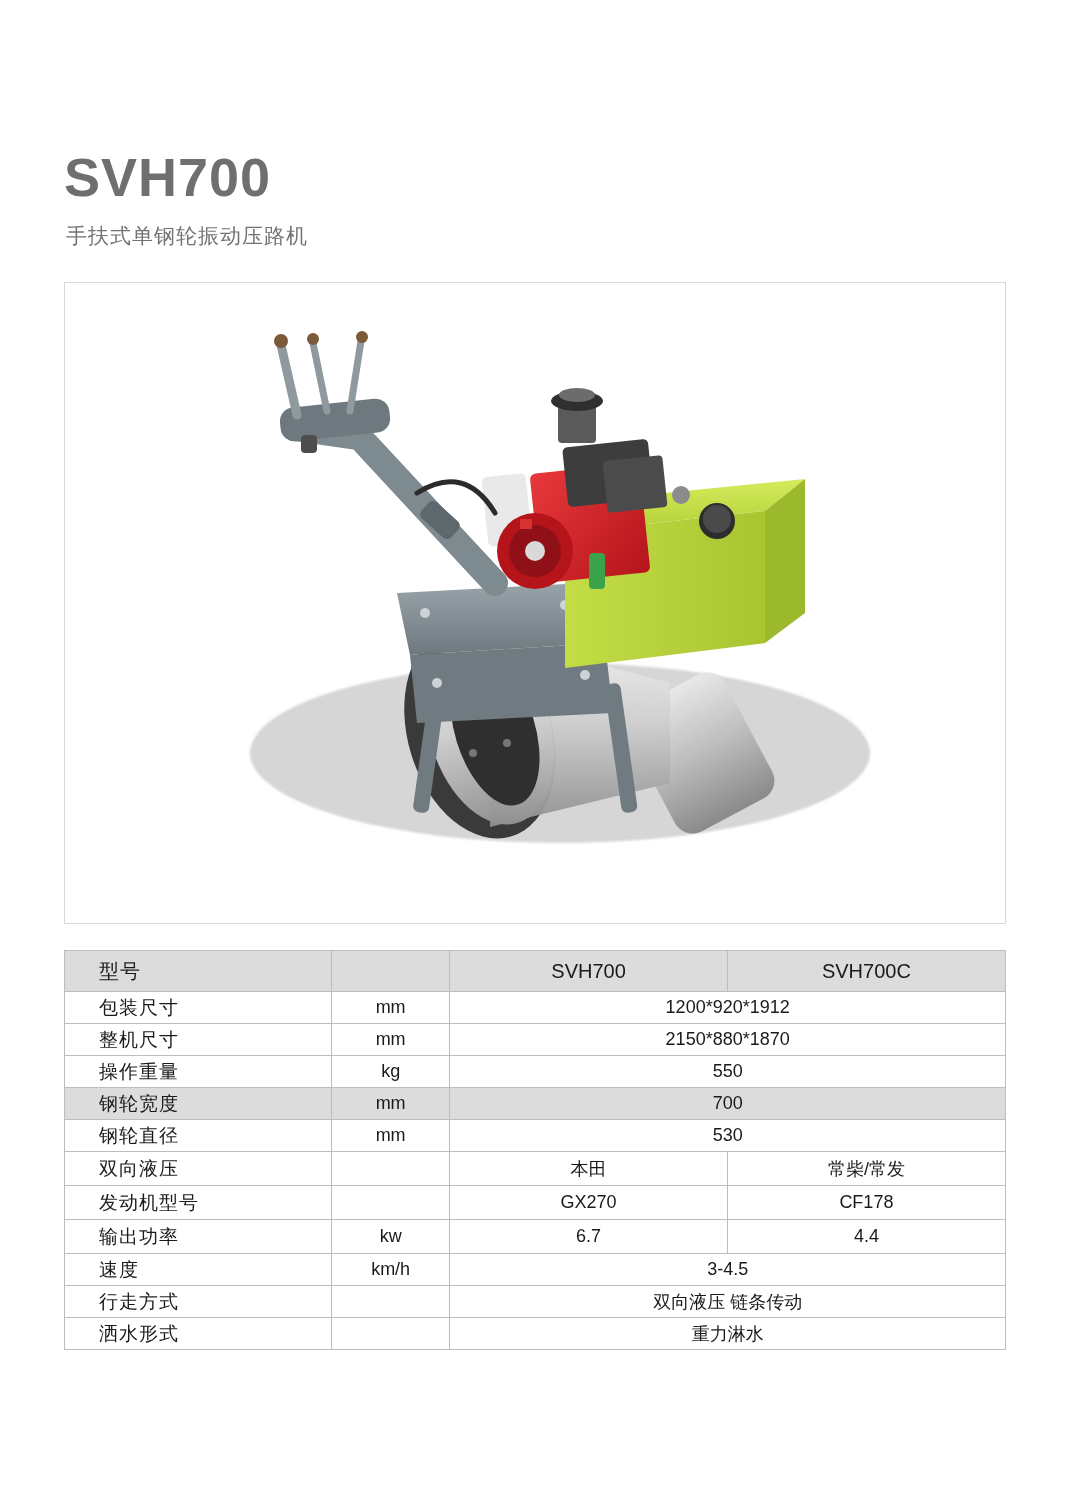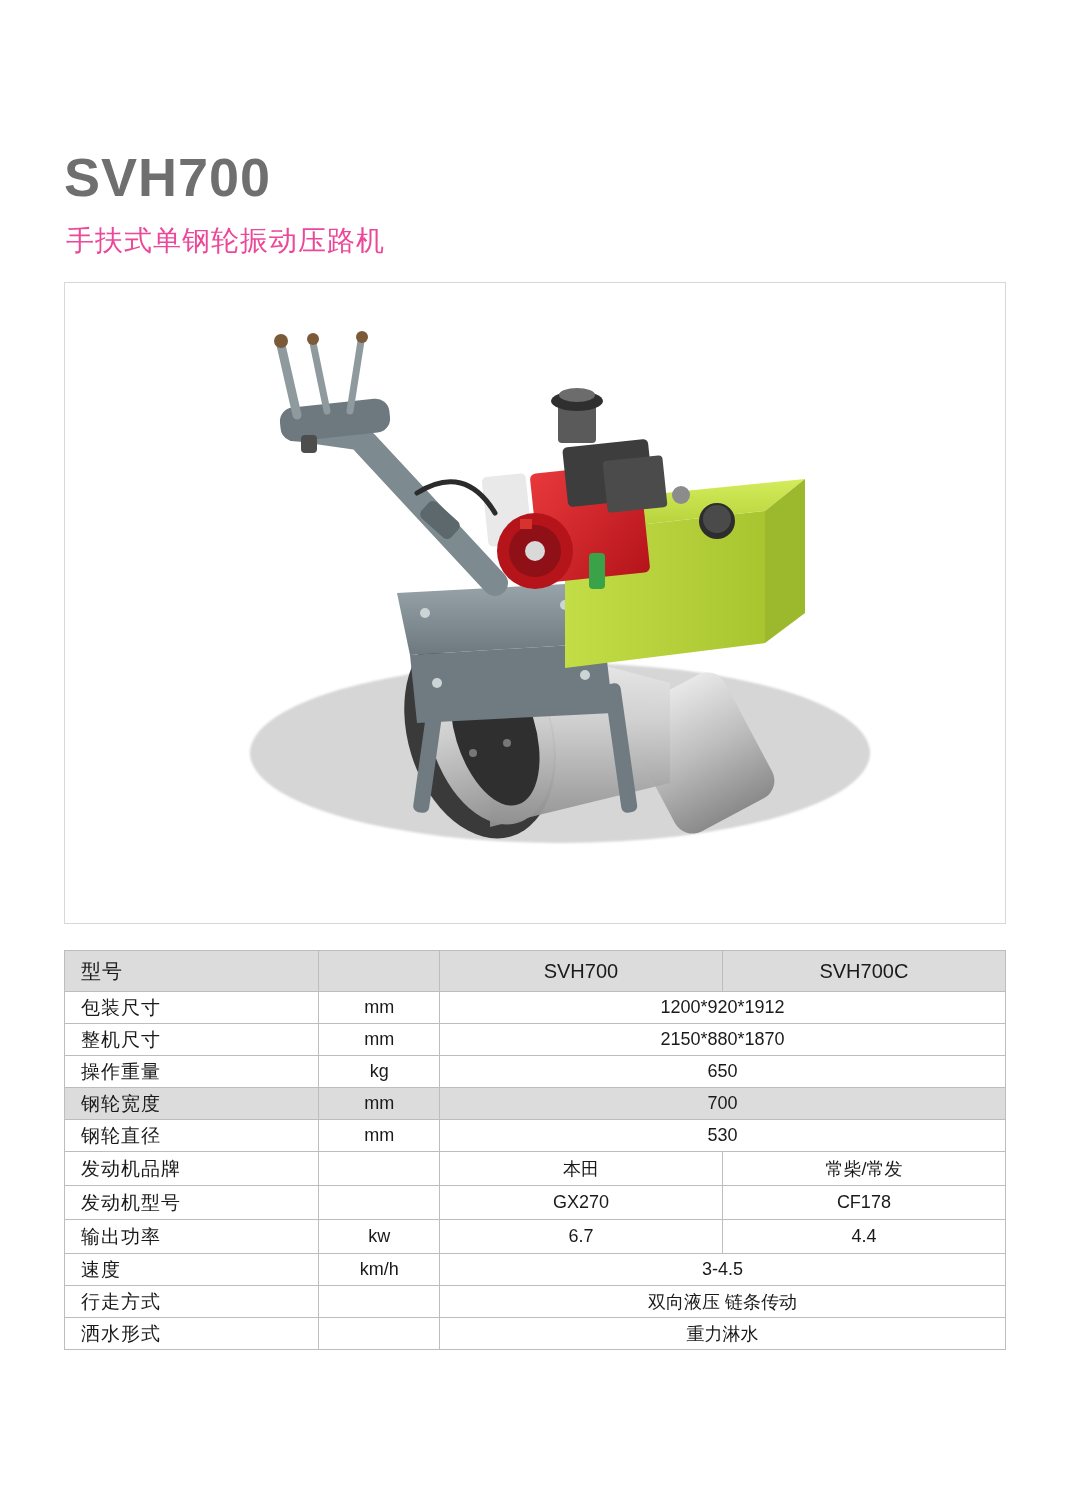"手扶式单钢轮振动压路机" .product-subtitle { color: #ec4899 -> #737373; font-size: 28px -> 21px }
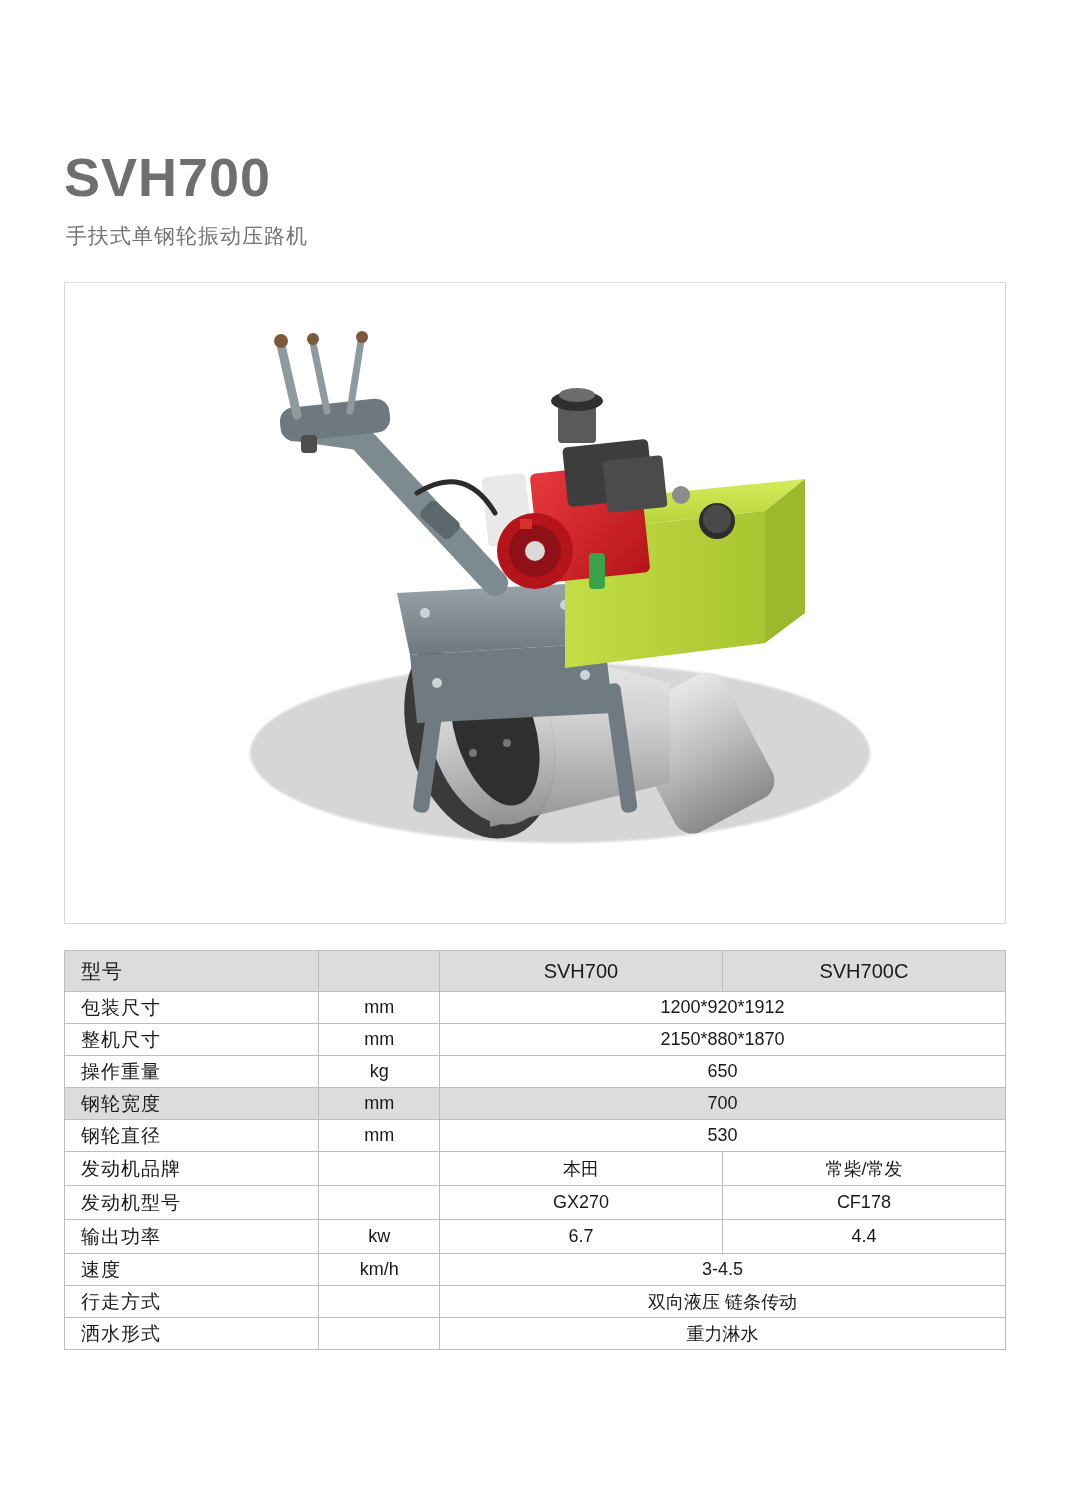"型号" .spec-table td.name { padding-left: 16px -> 34px }
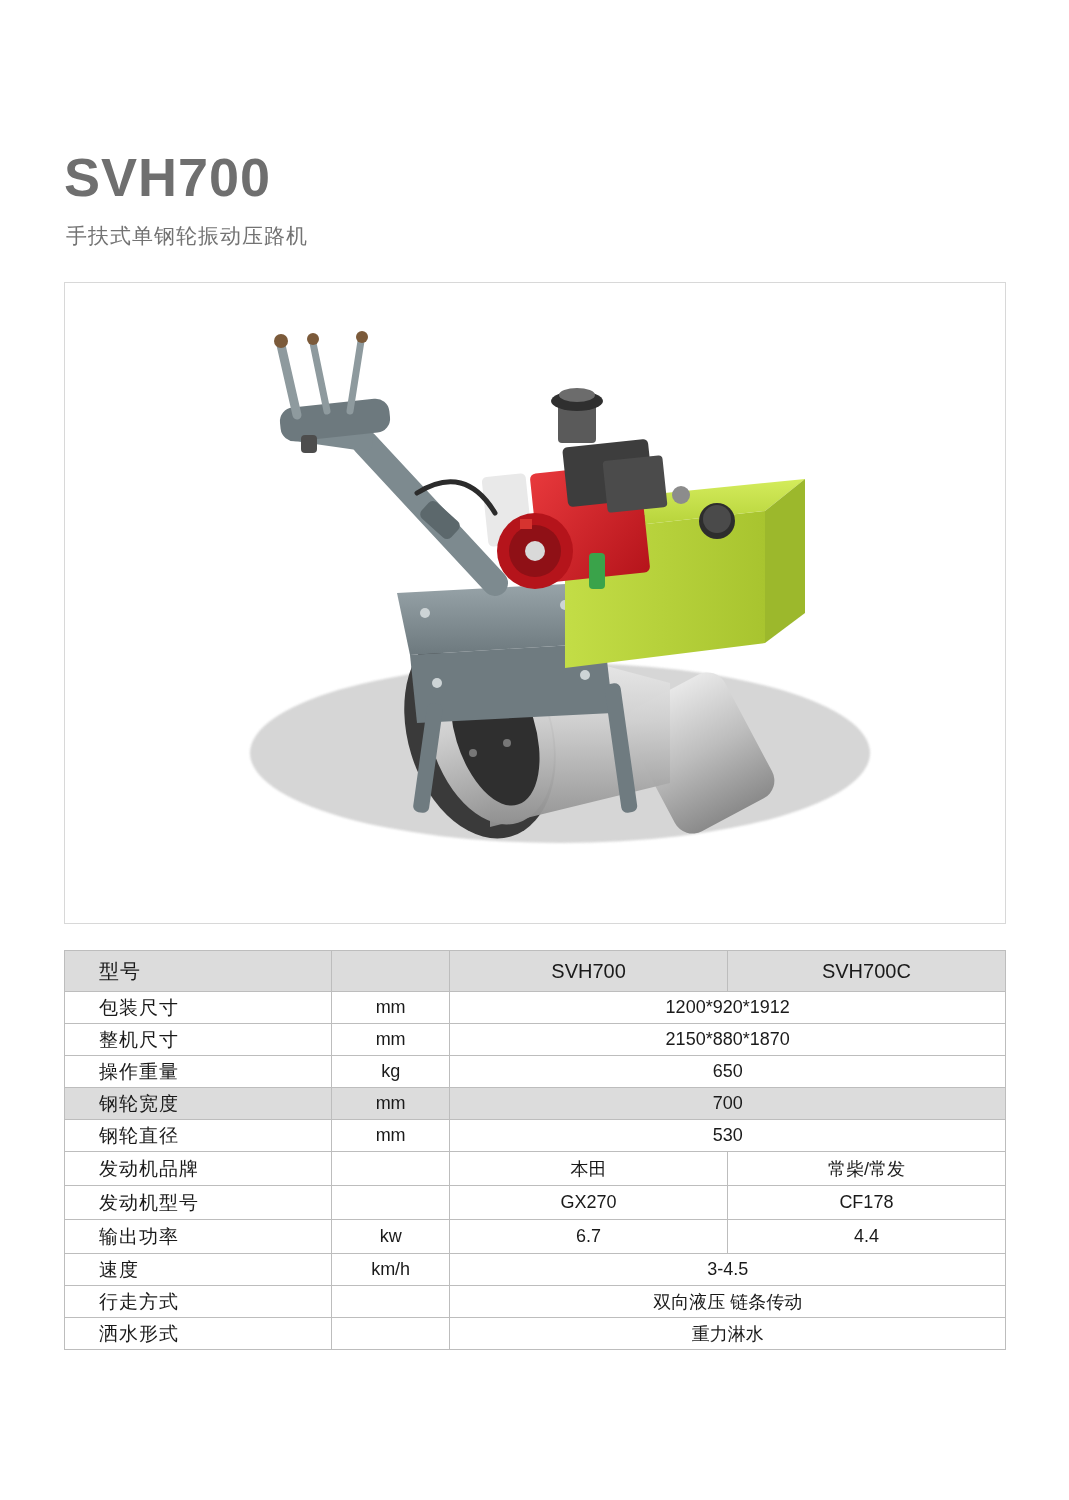"650" td.val-span { text: 650 -> 550 }
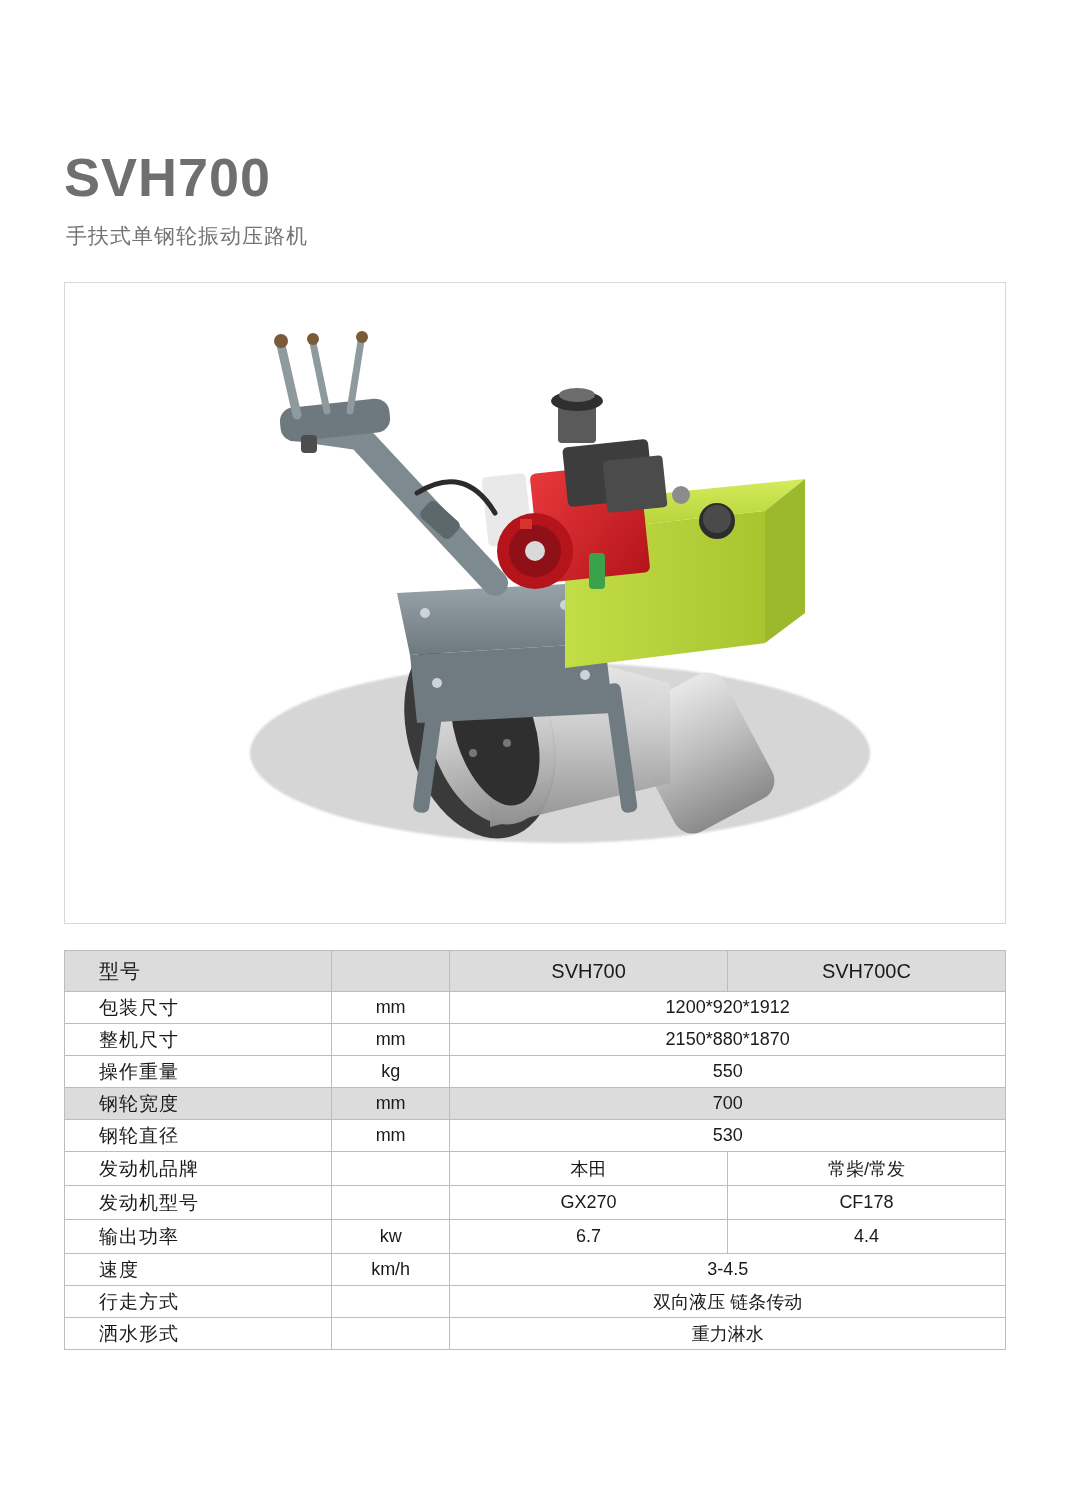"发动机品牌" td.name { text: 发动机品牌 -> 双向液压 }
